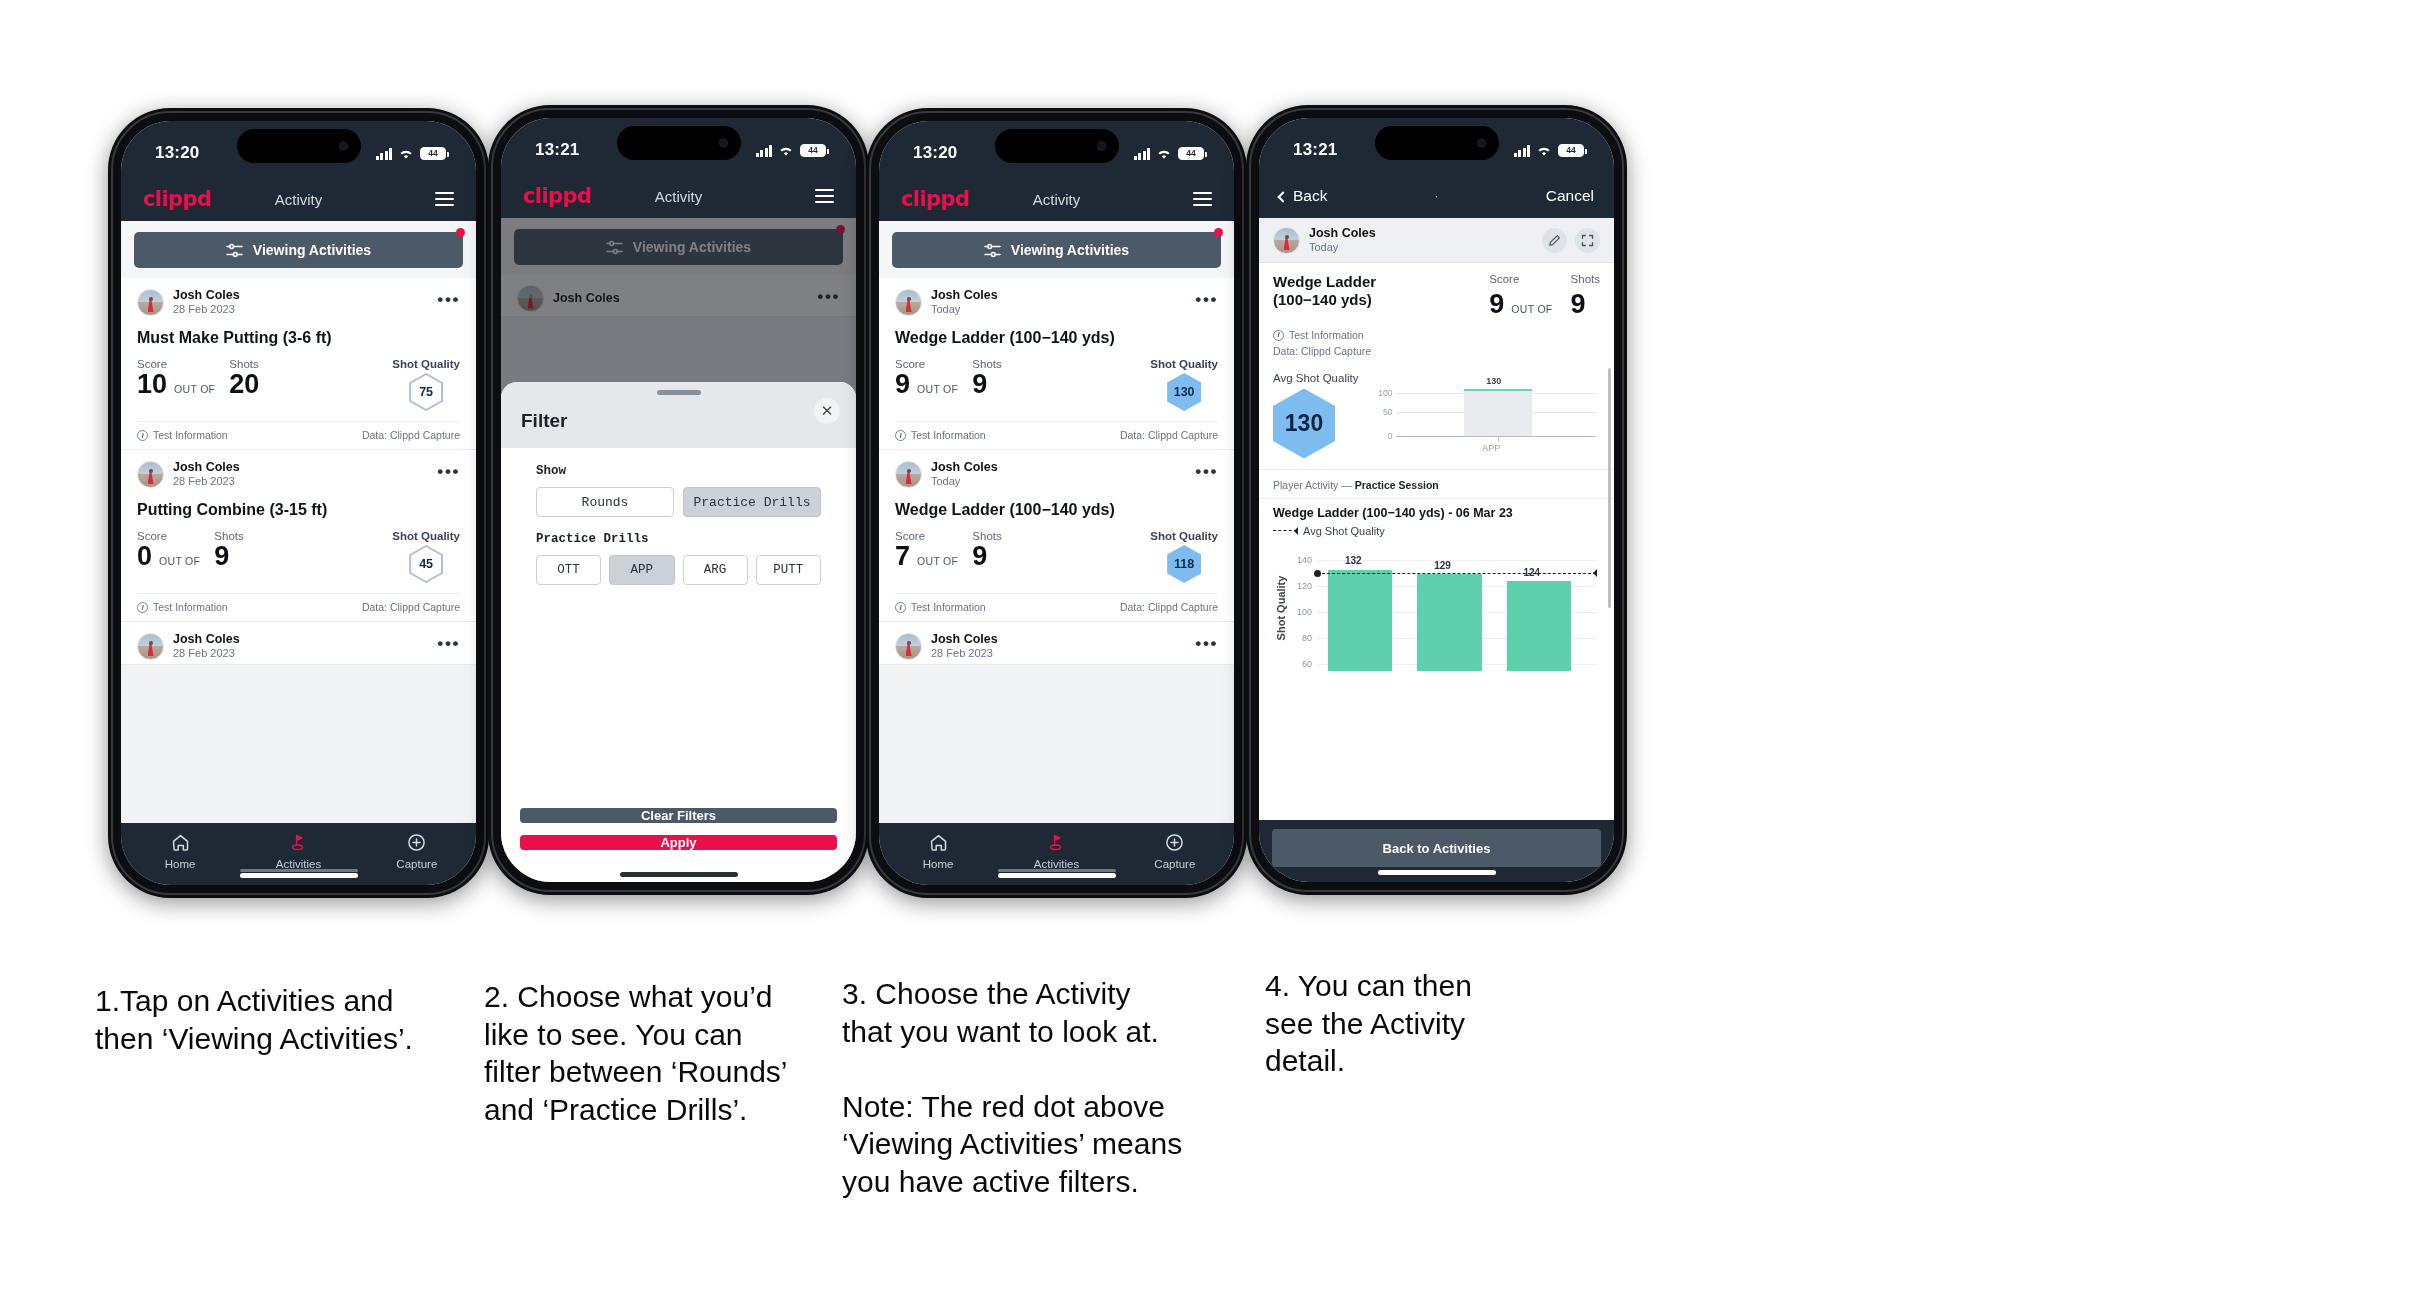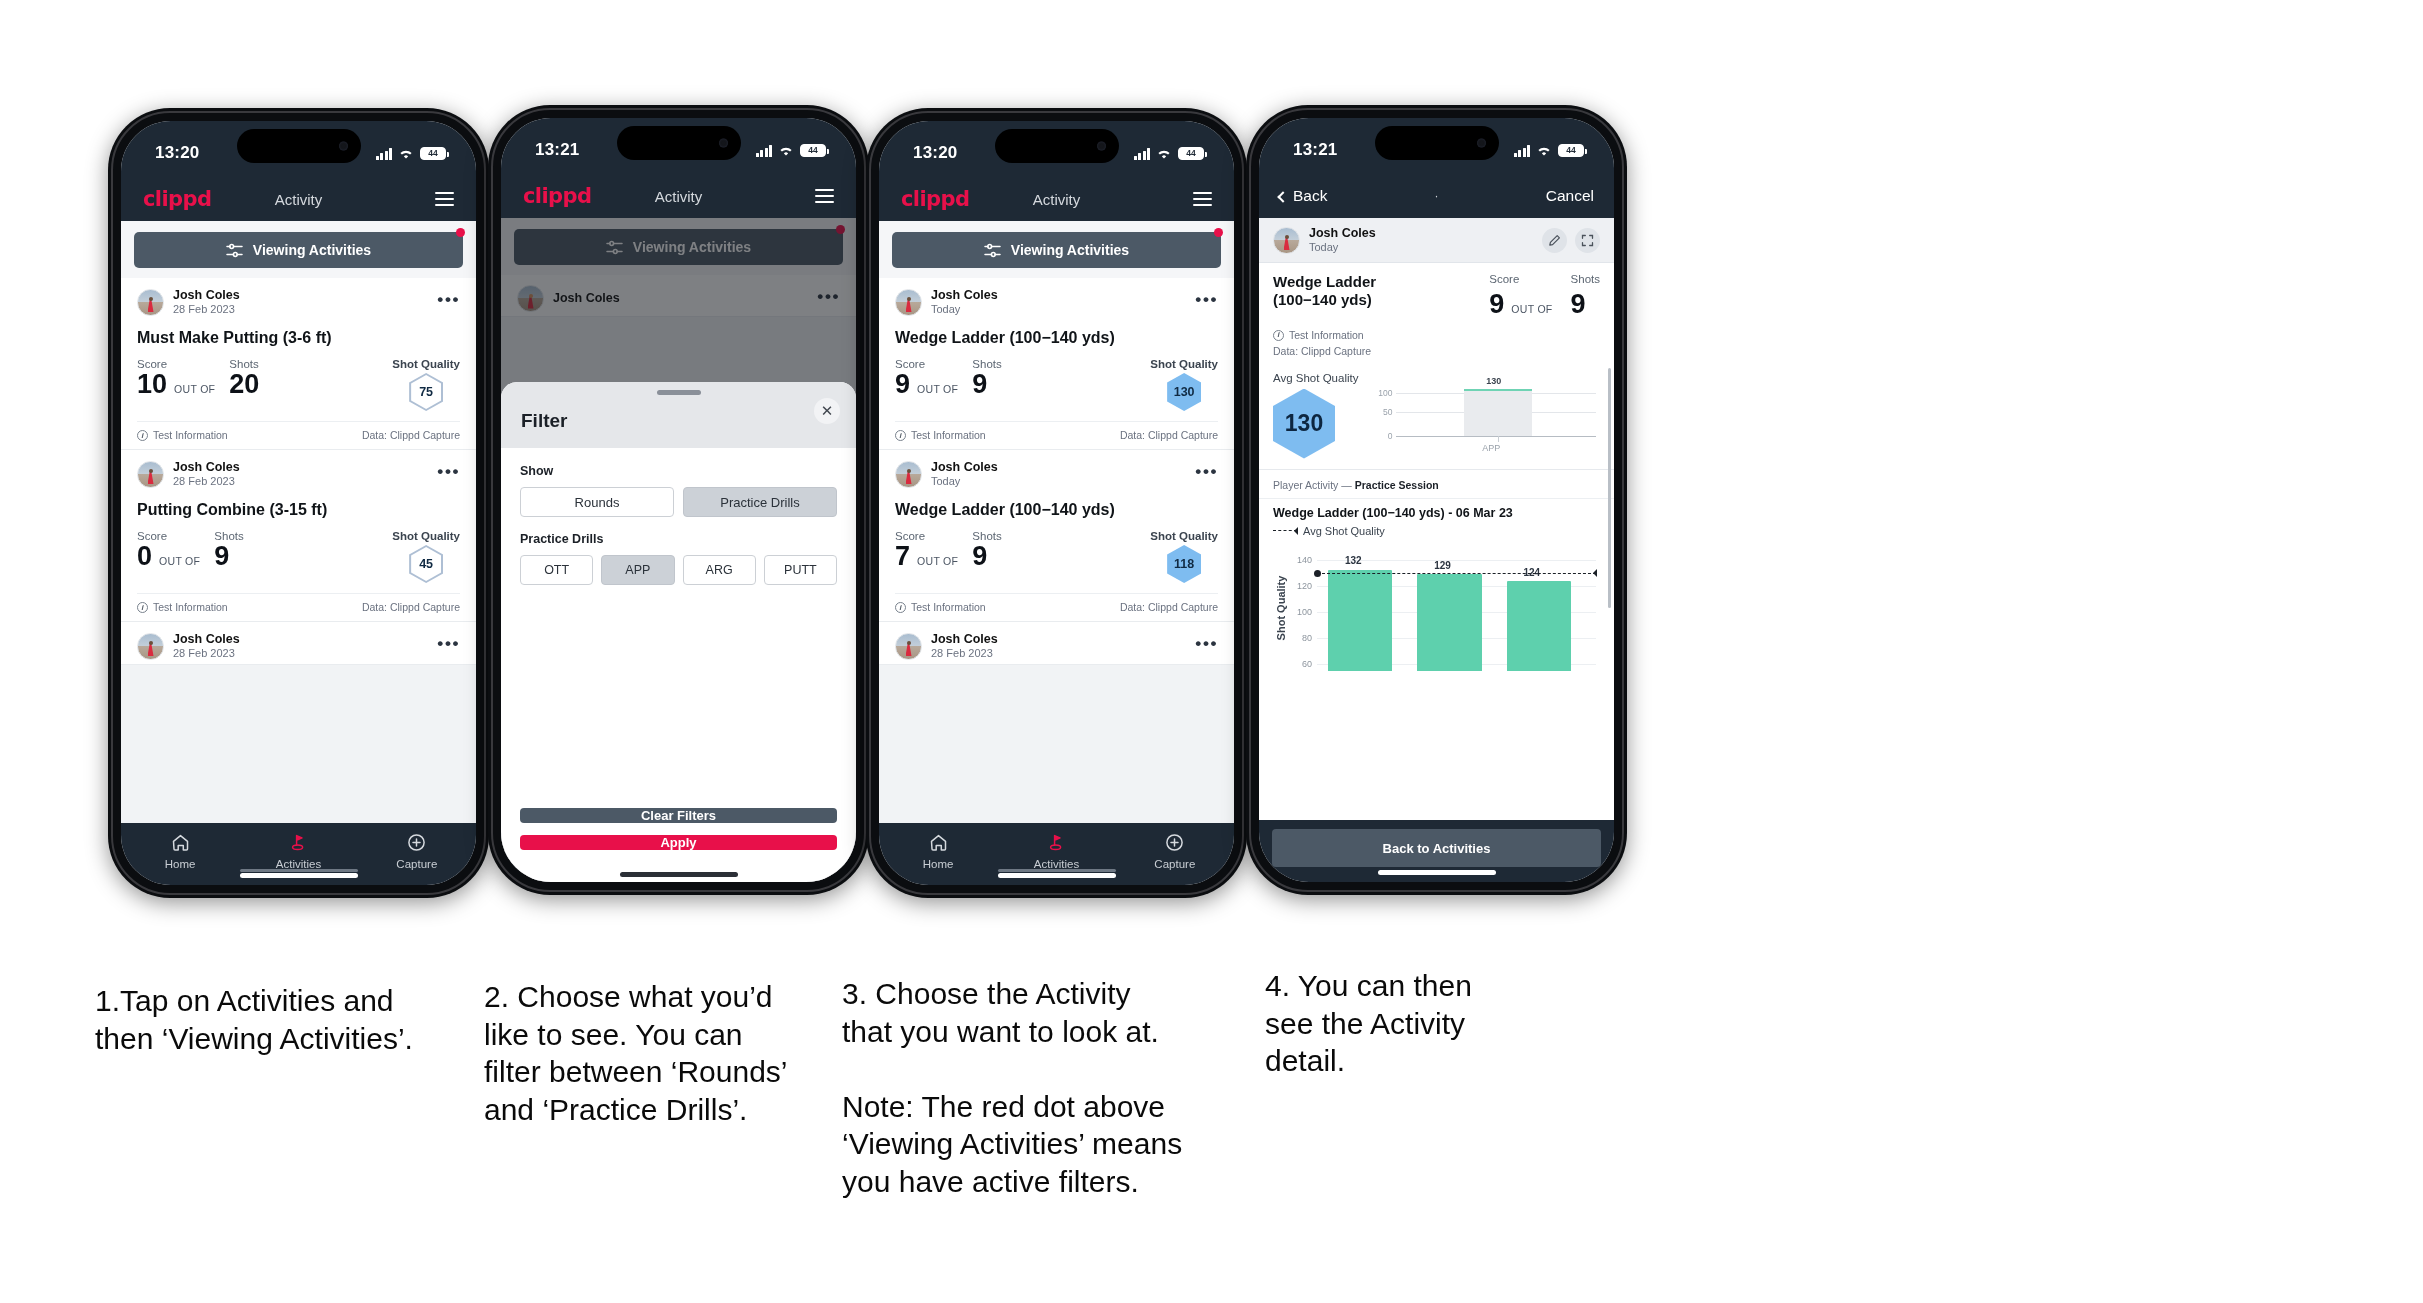"Show" .sheet-body { font-family: none -> Liberation Mono, monospace; padding: 16px 19px -> 16px 35px }
